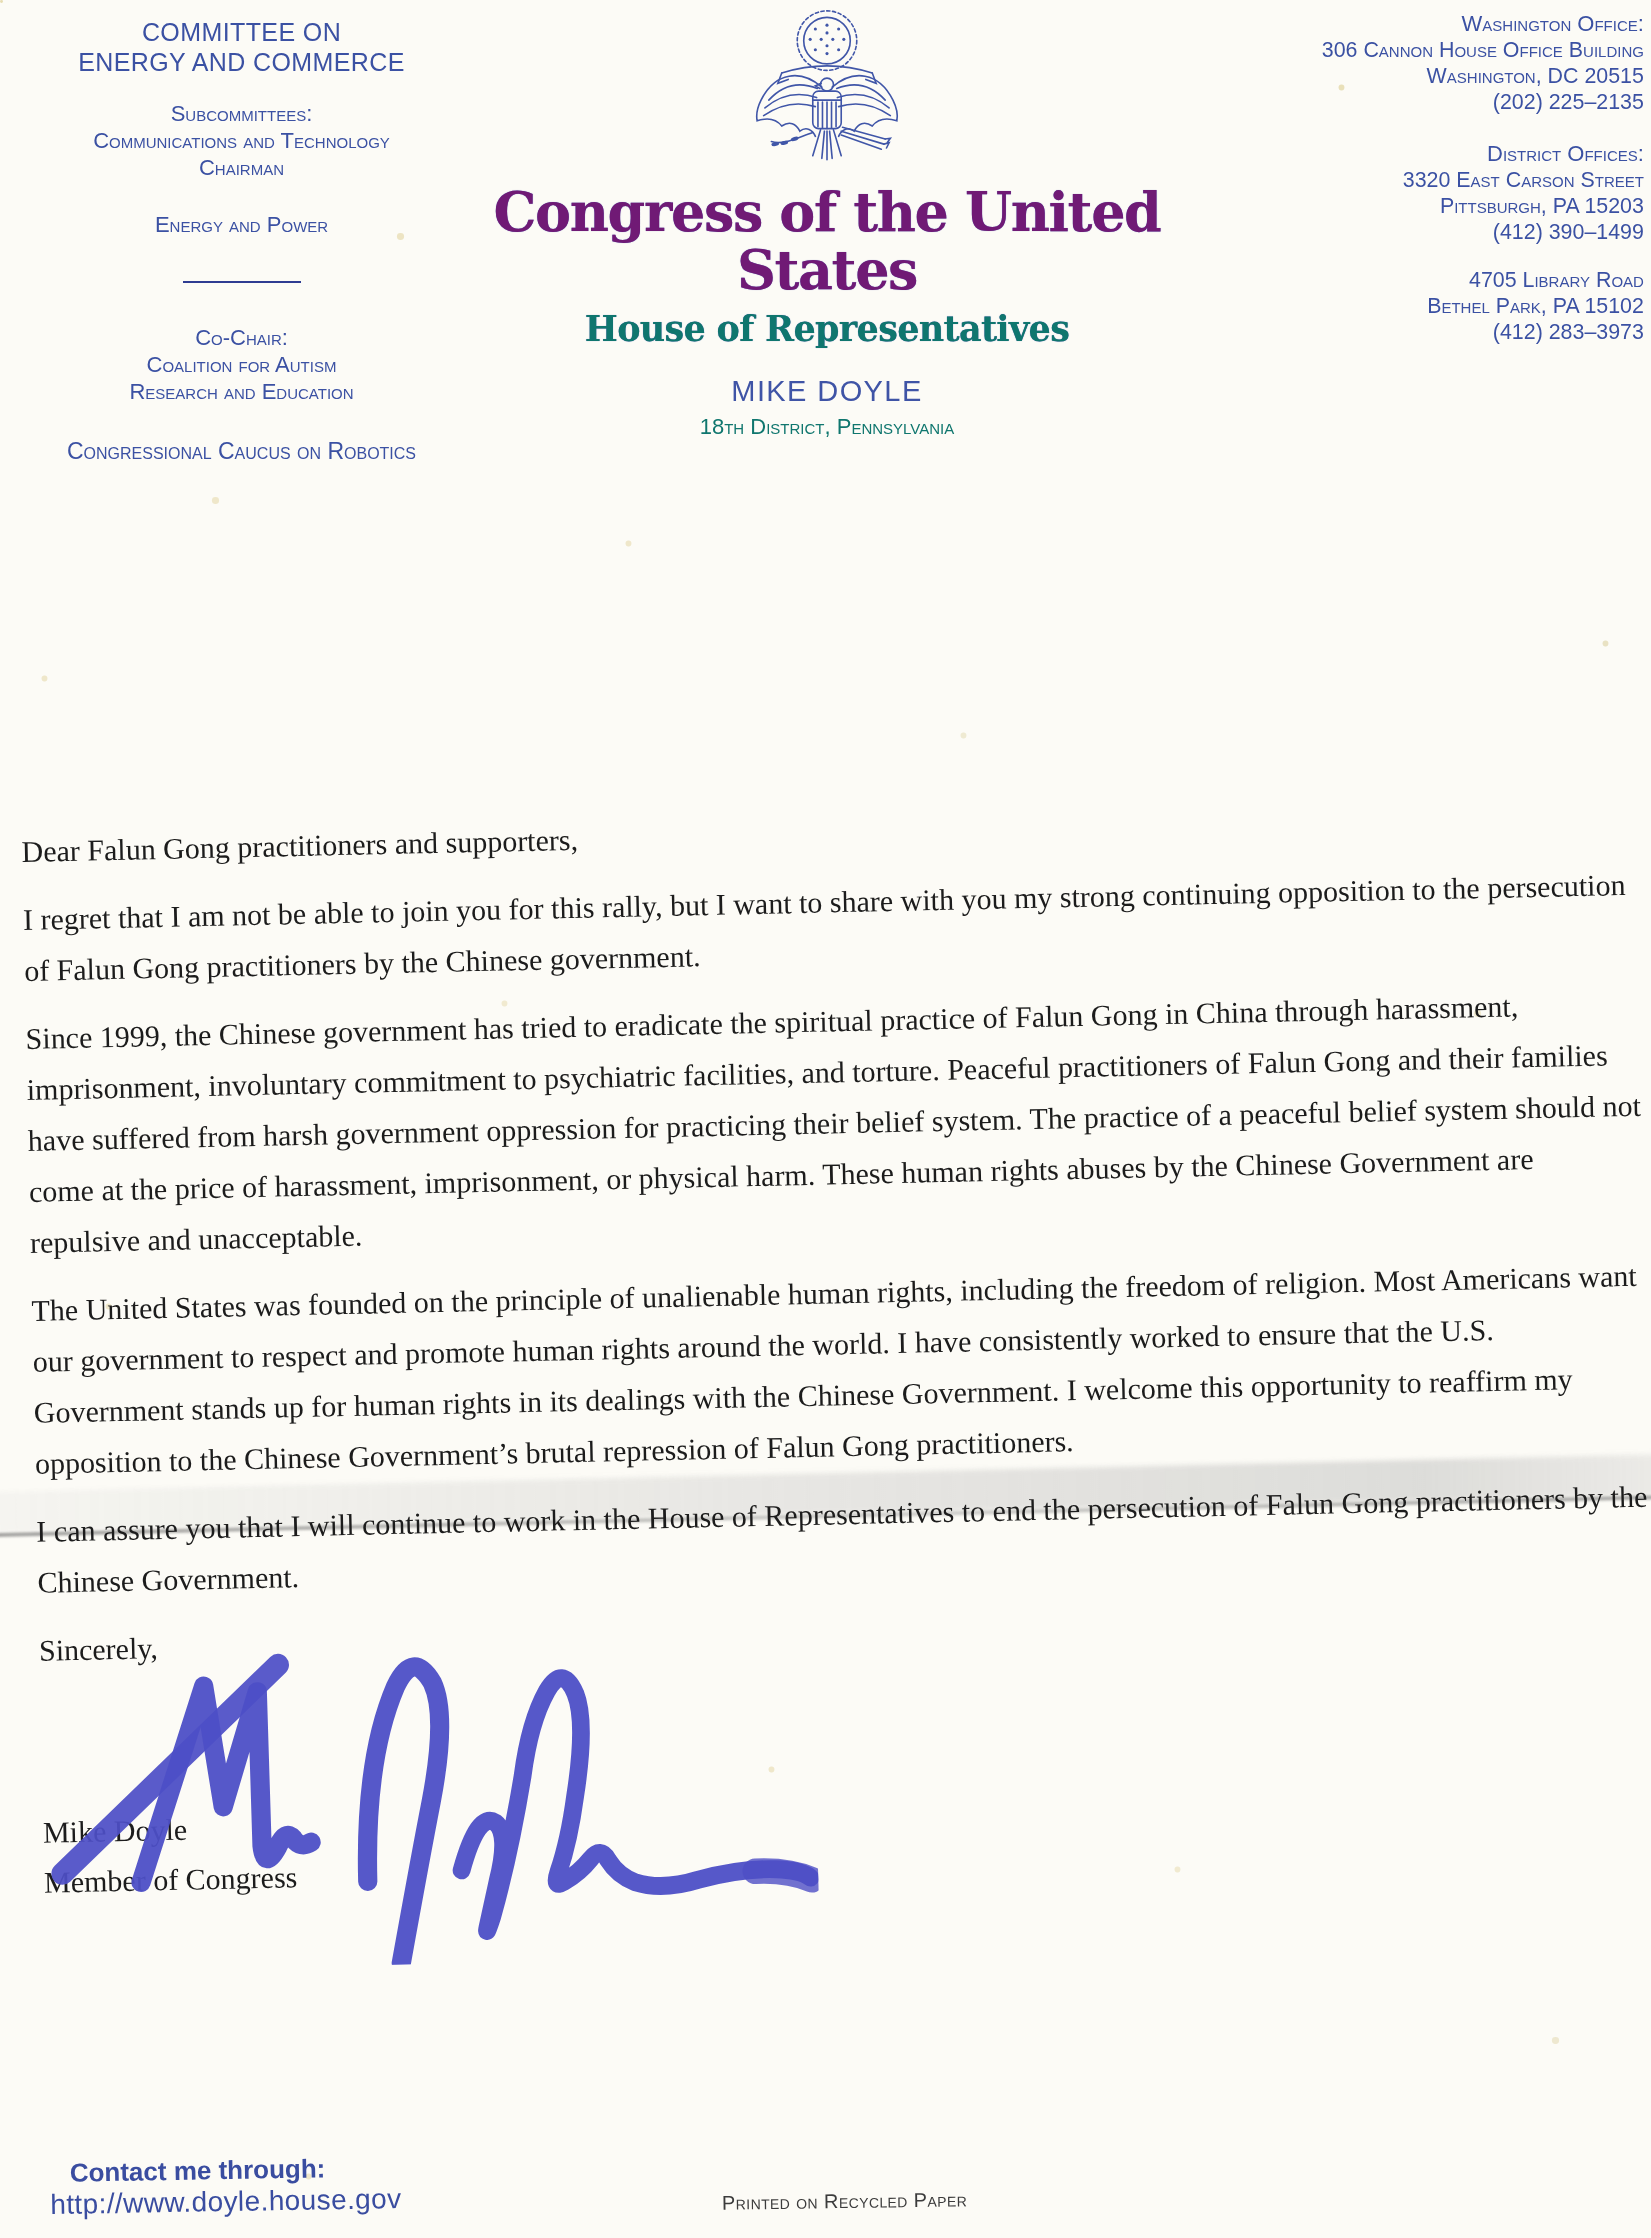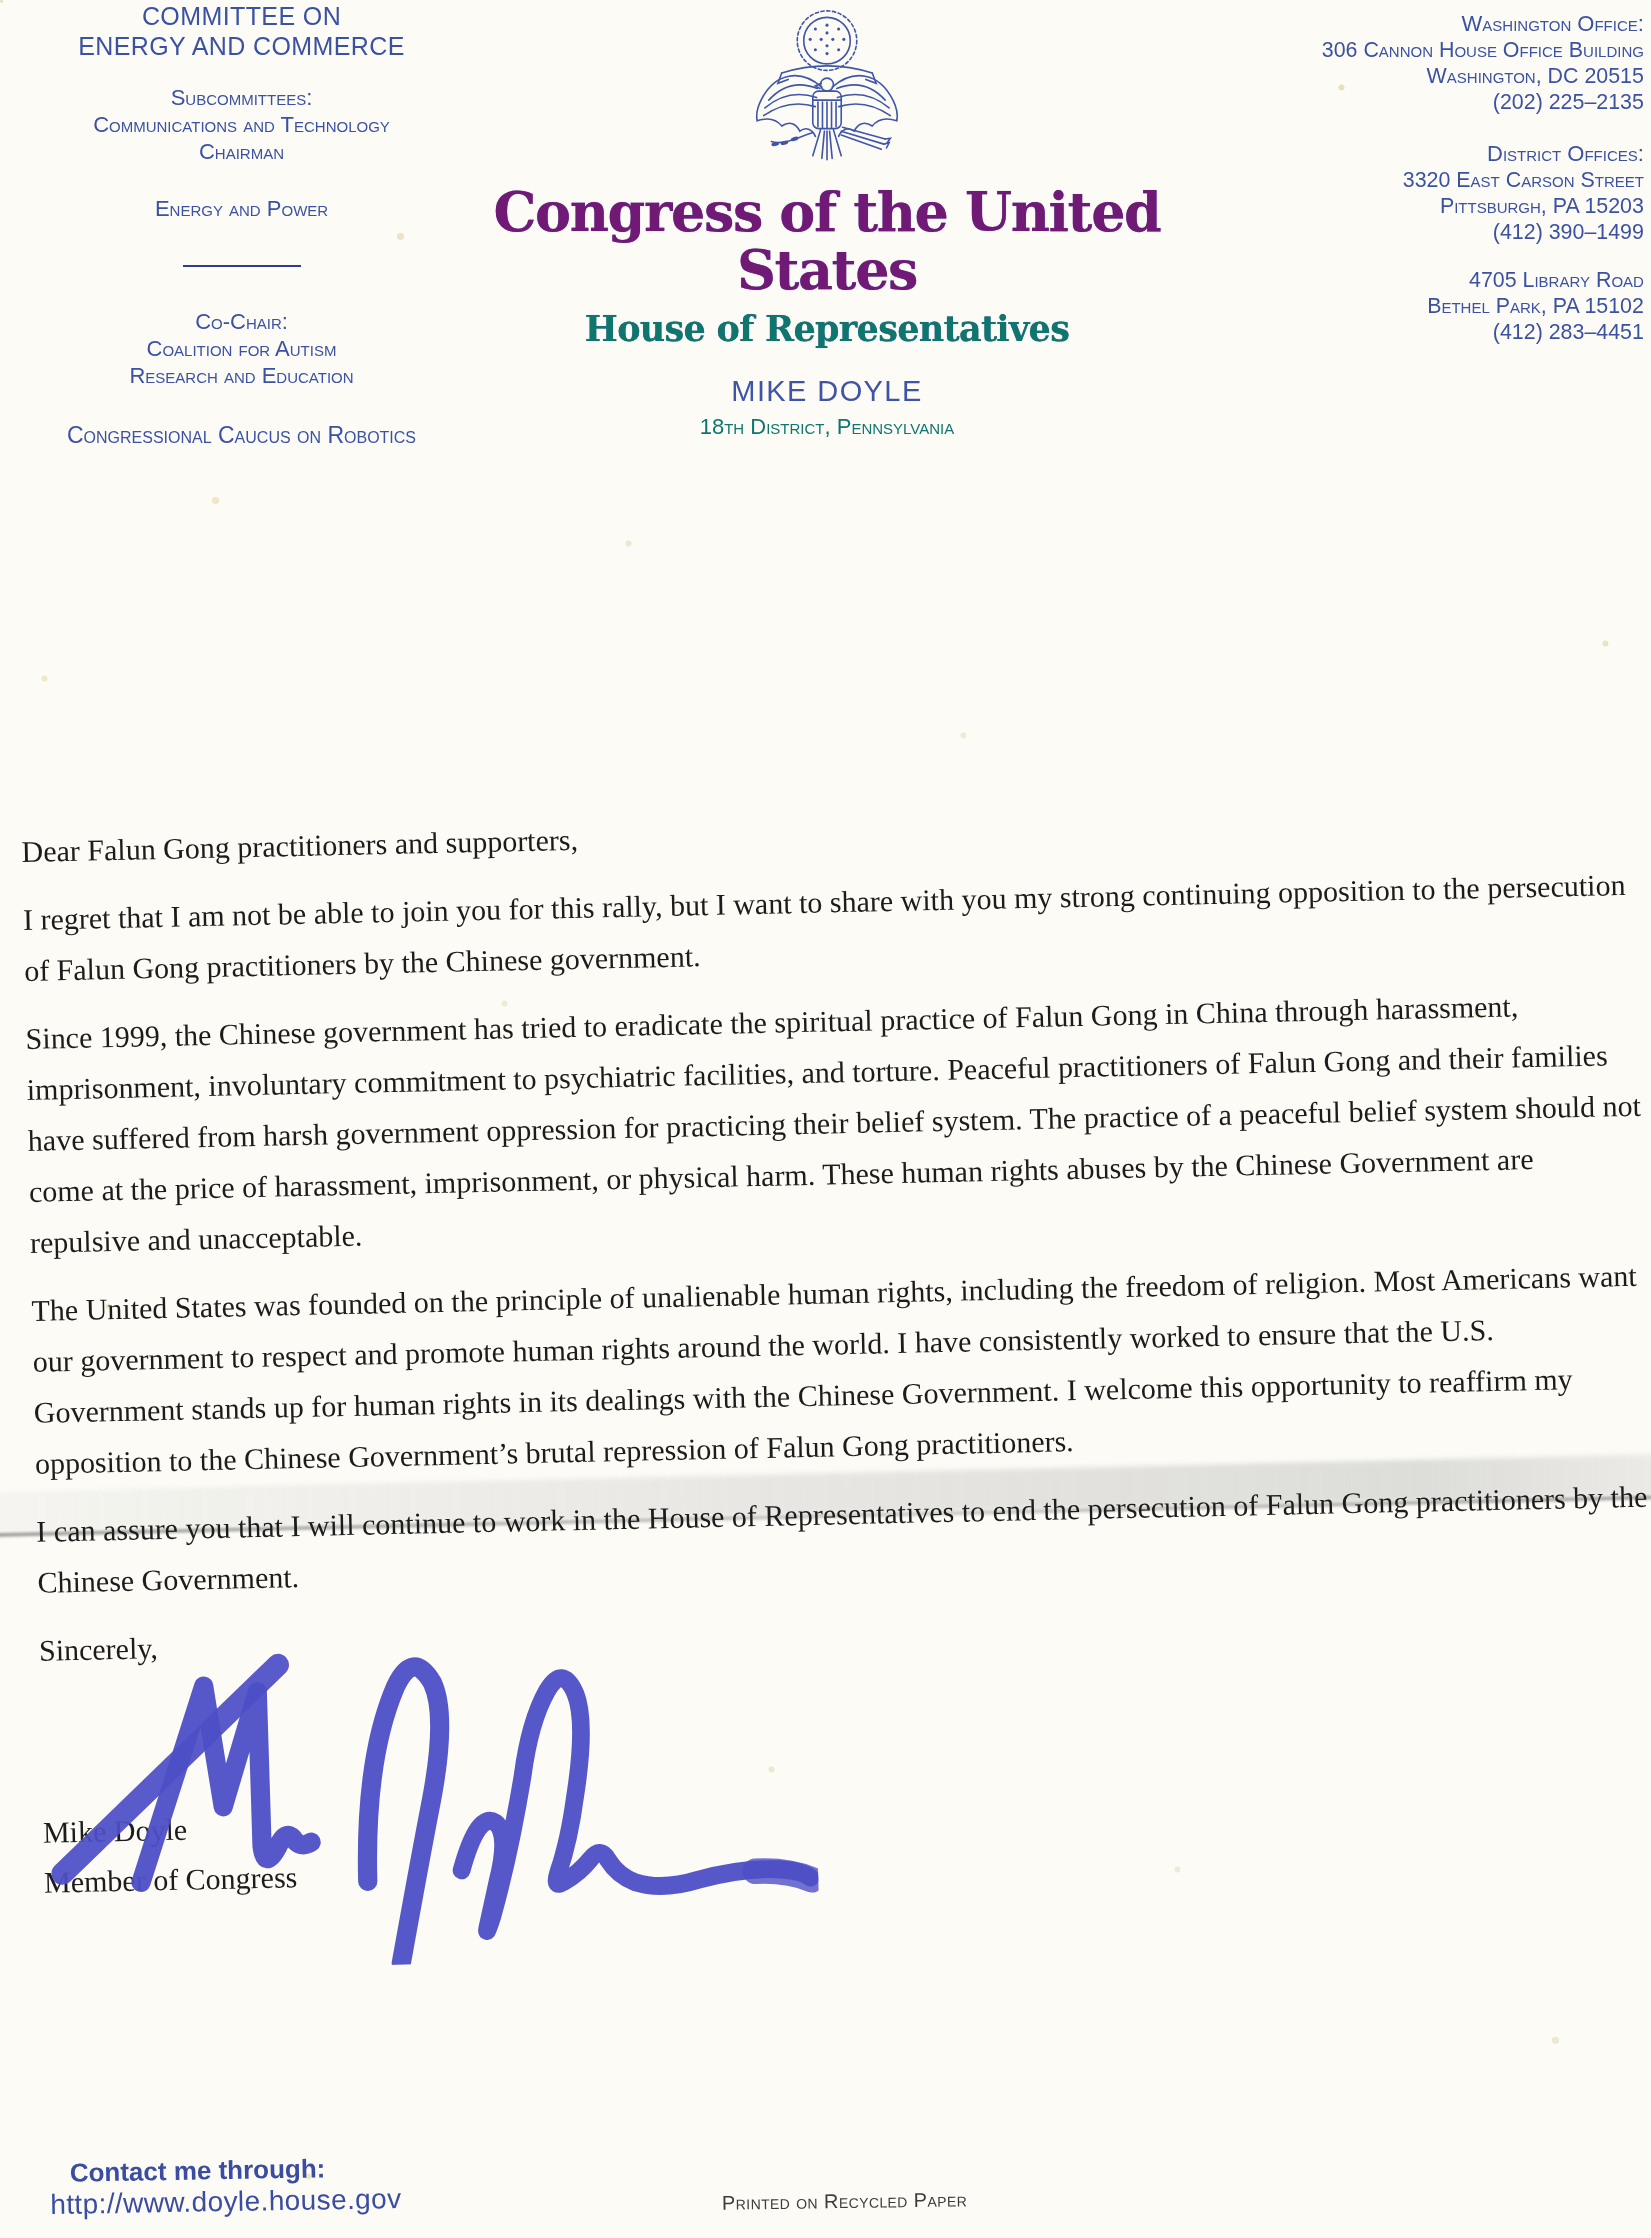"COMMITTEE ON" .lh-left { top: 1px -> 17px }
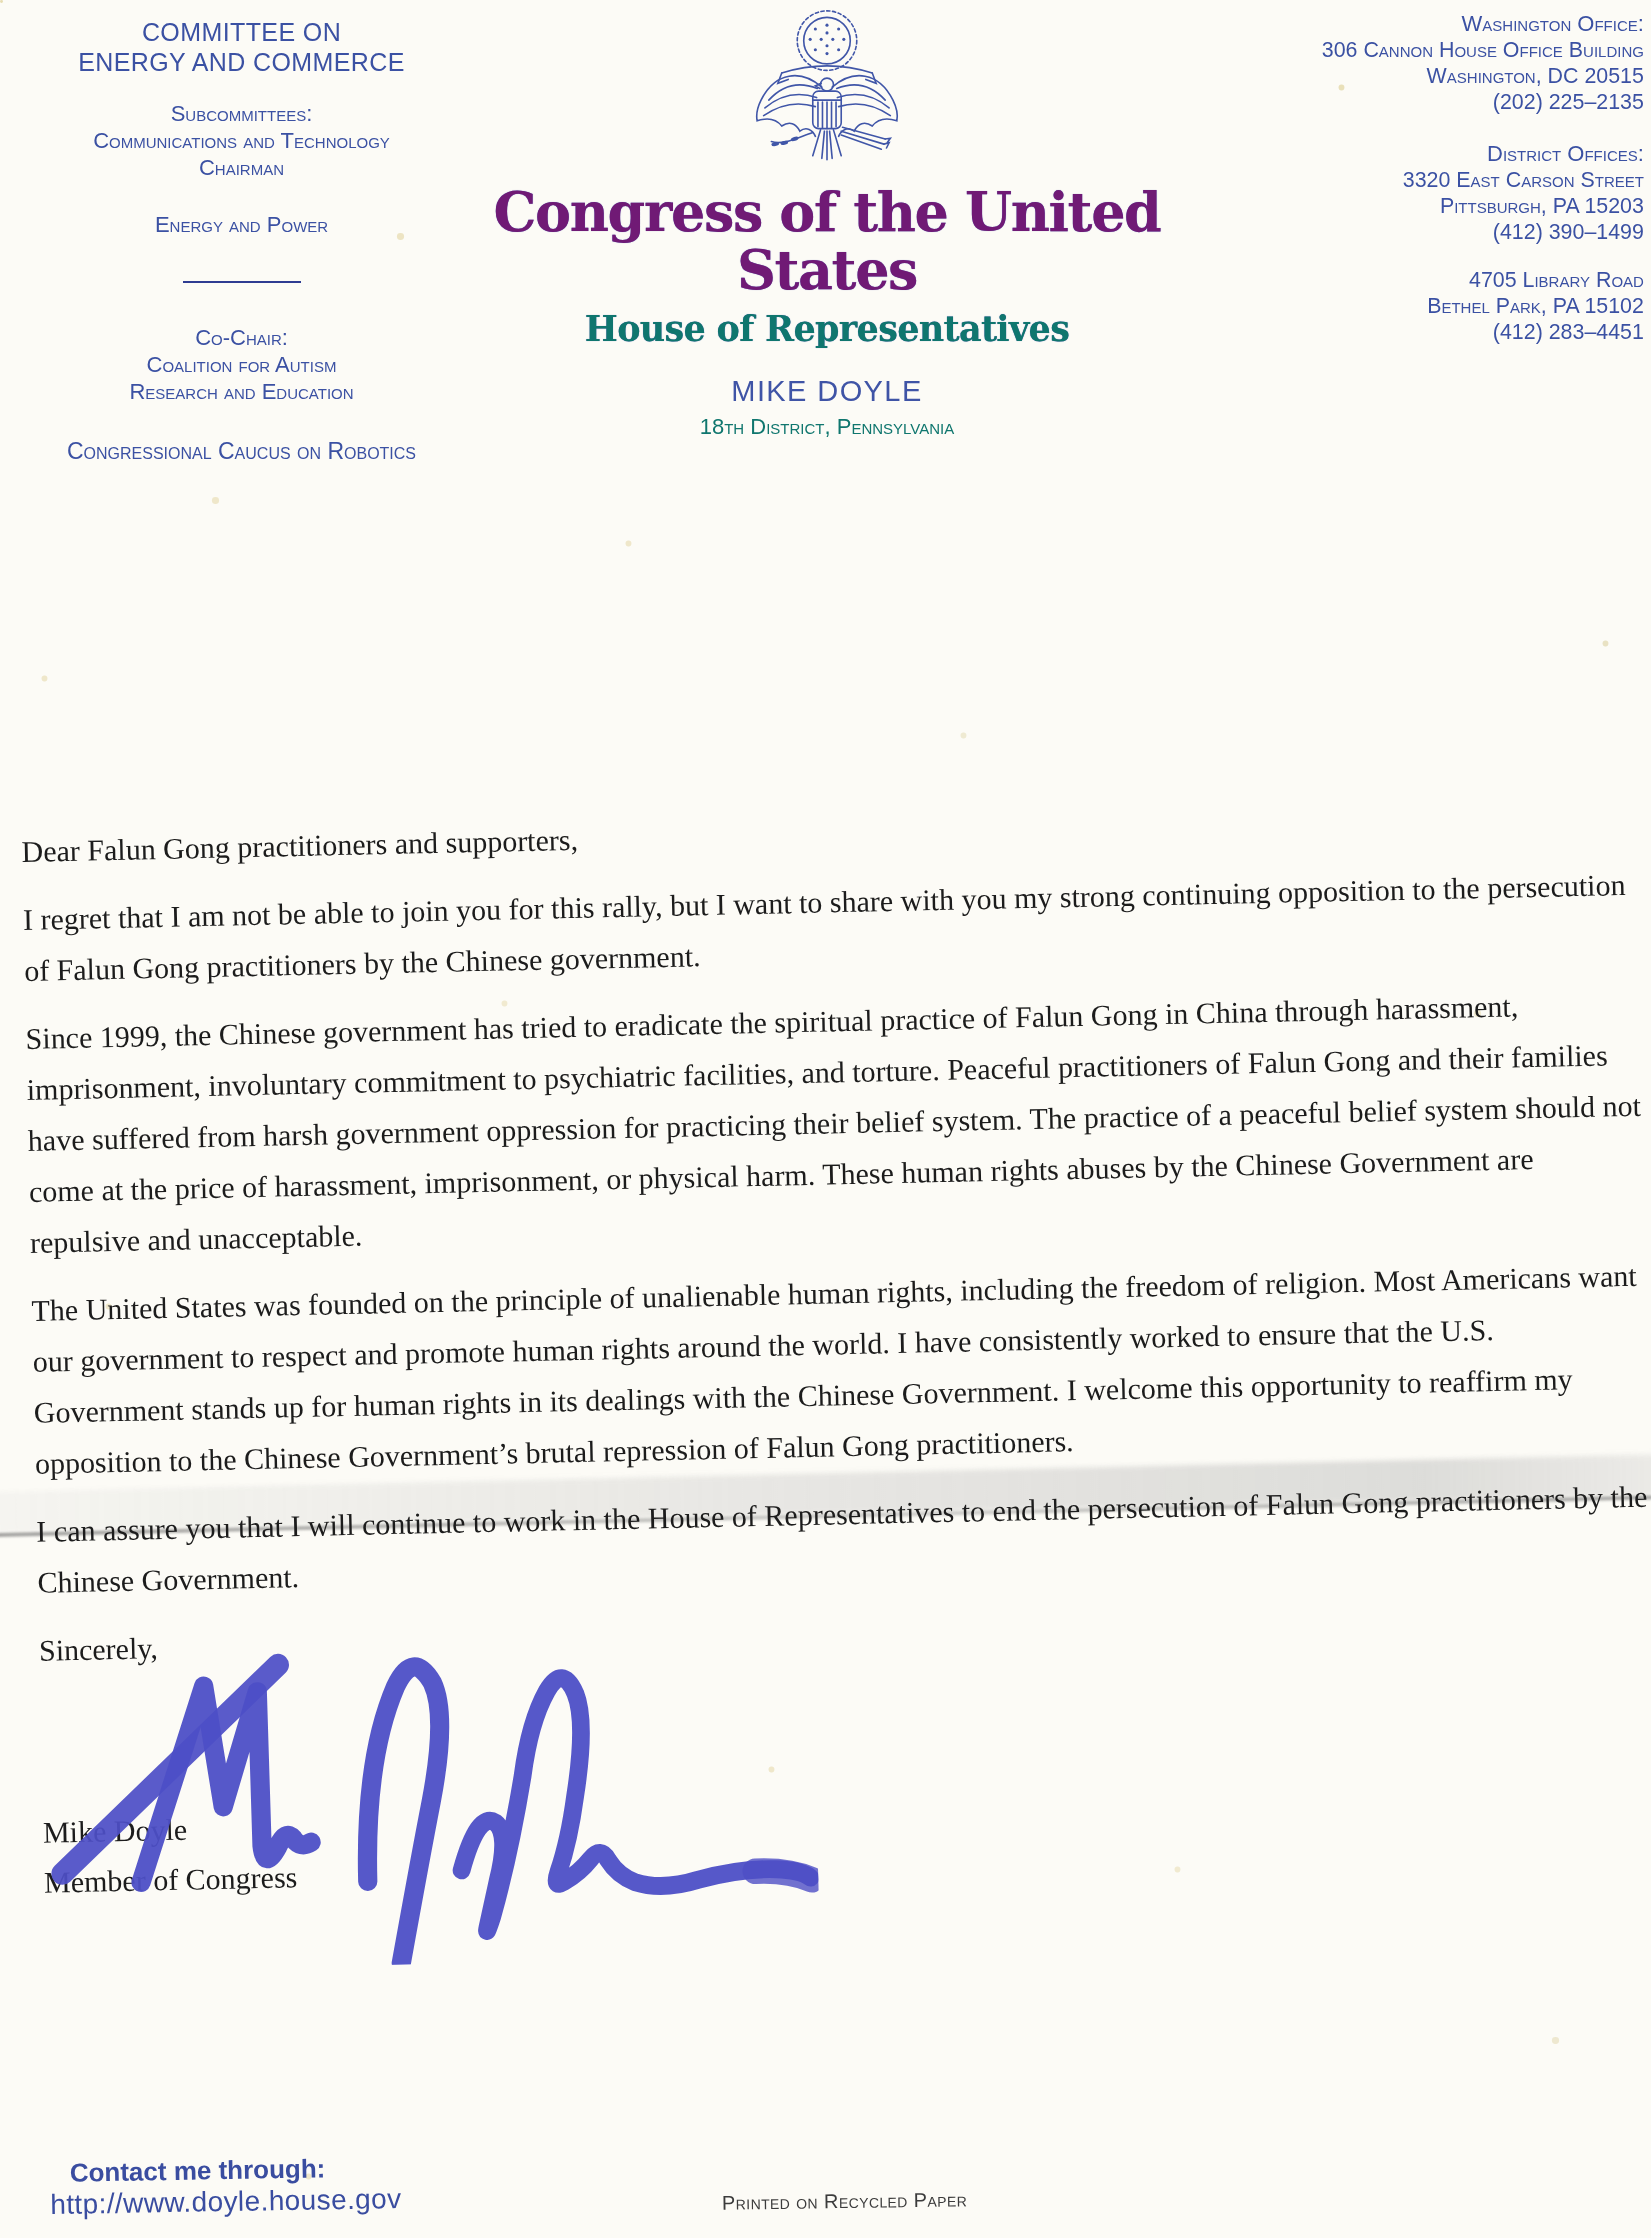"(412) 283–4451" div.addr { text: 4451 -> 3973 }
